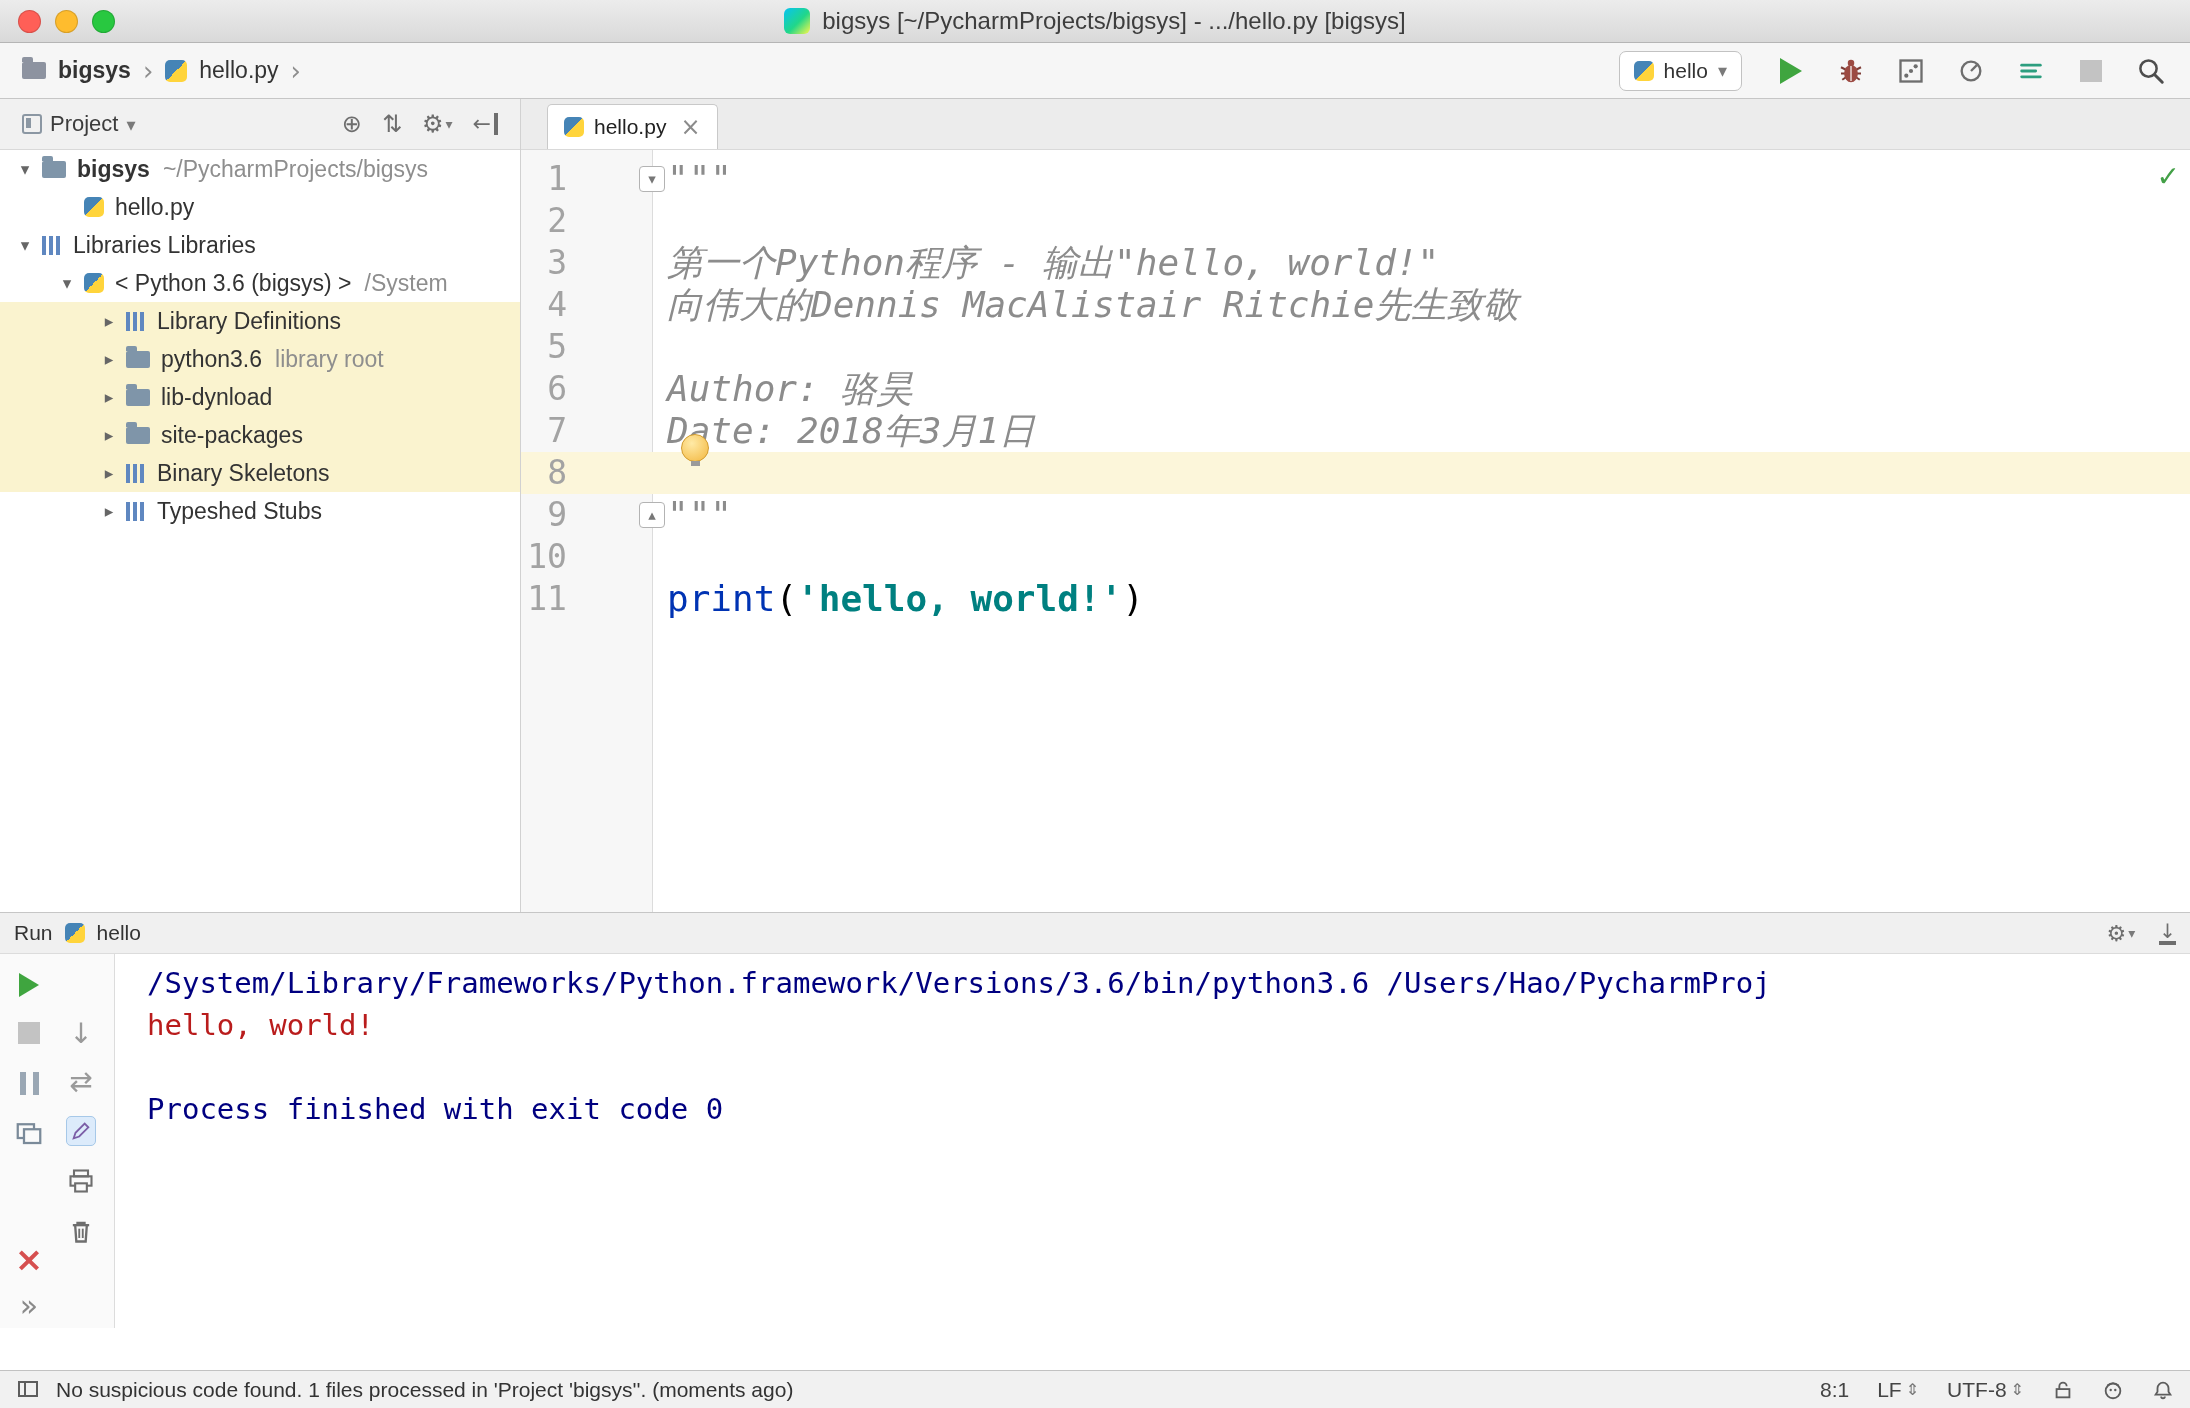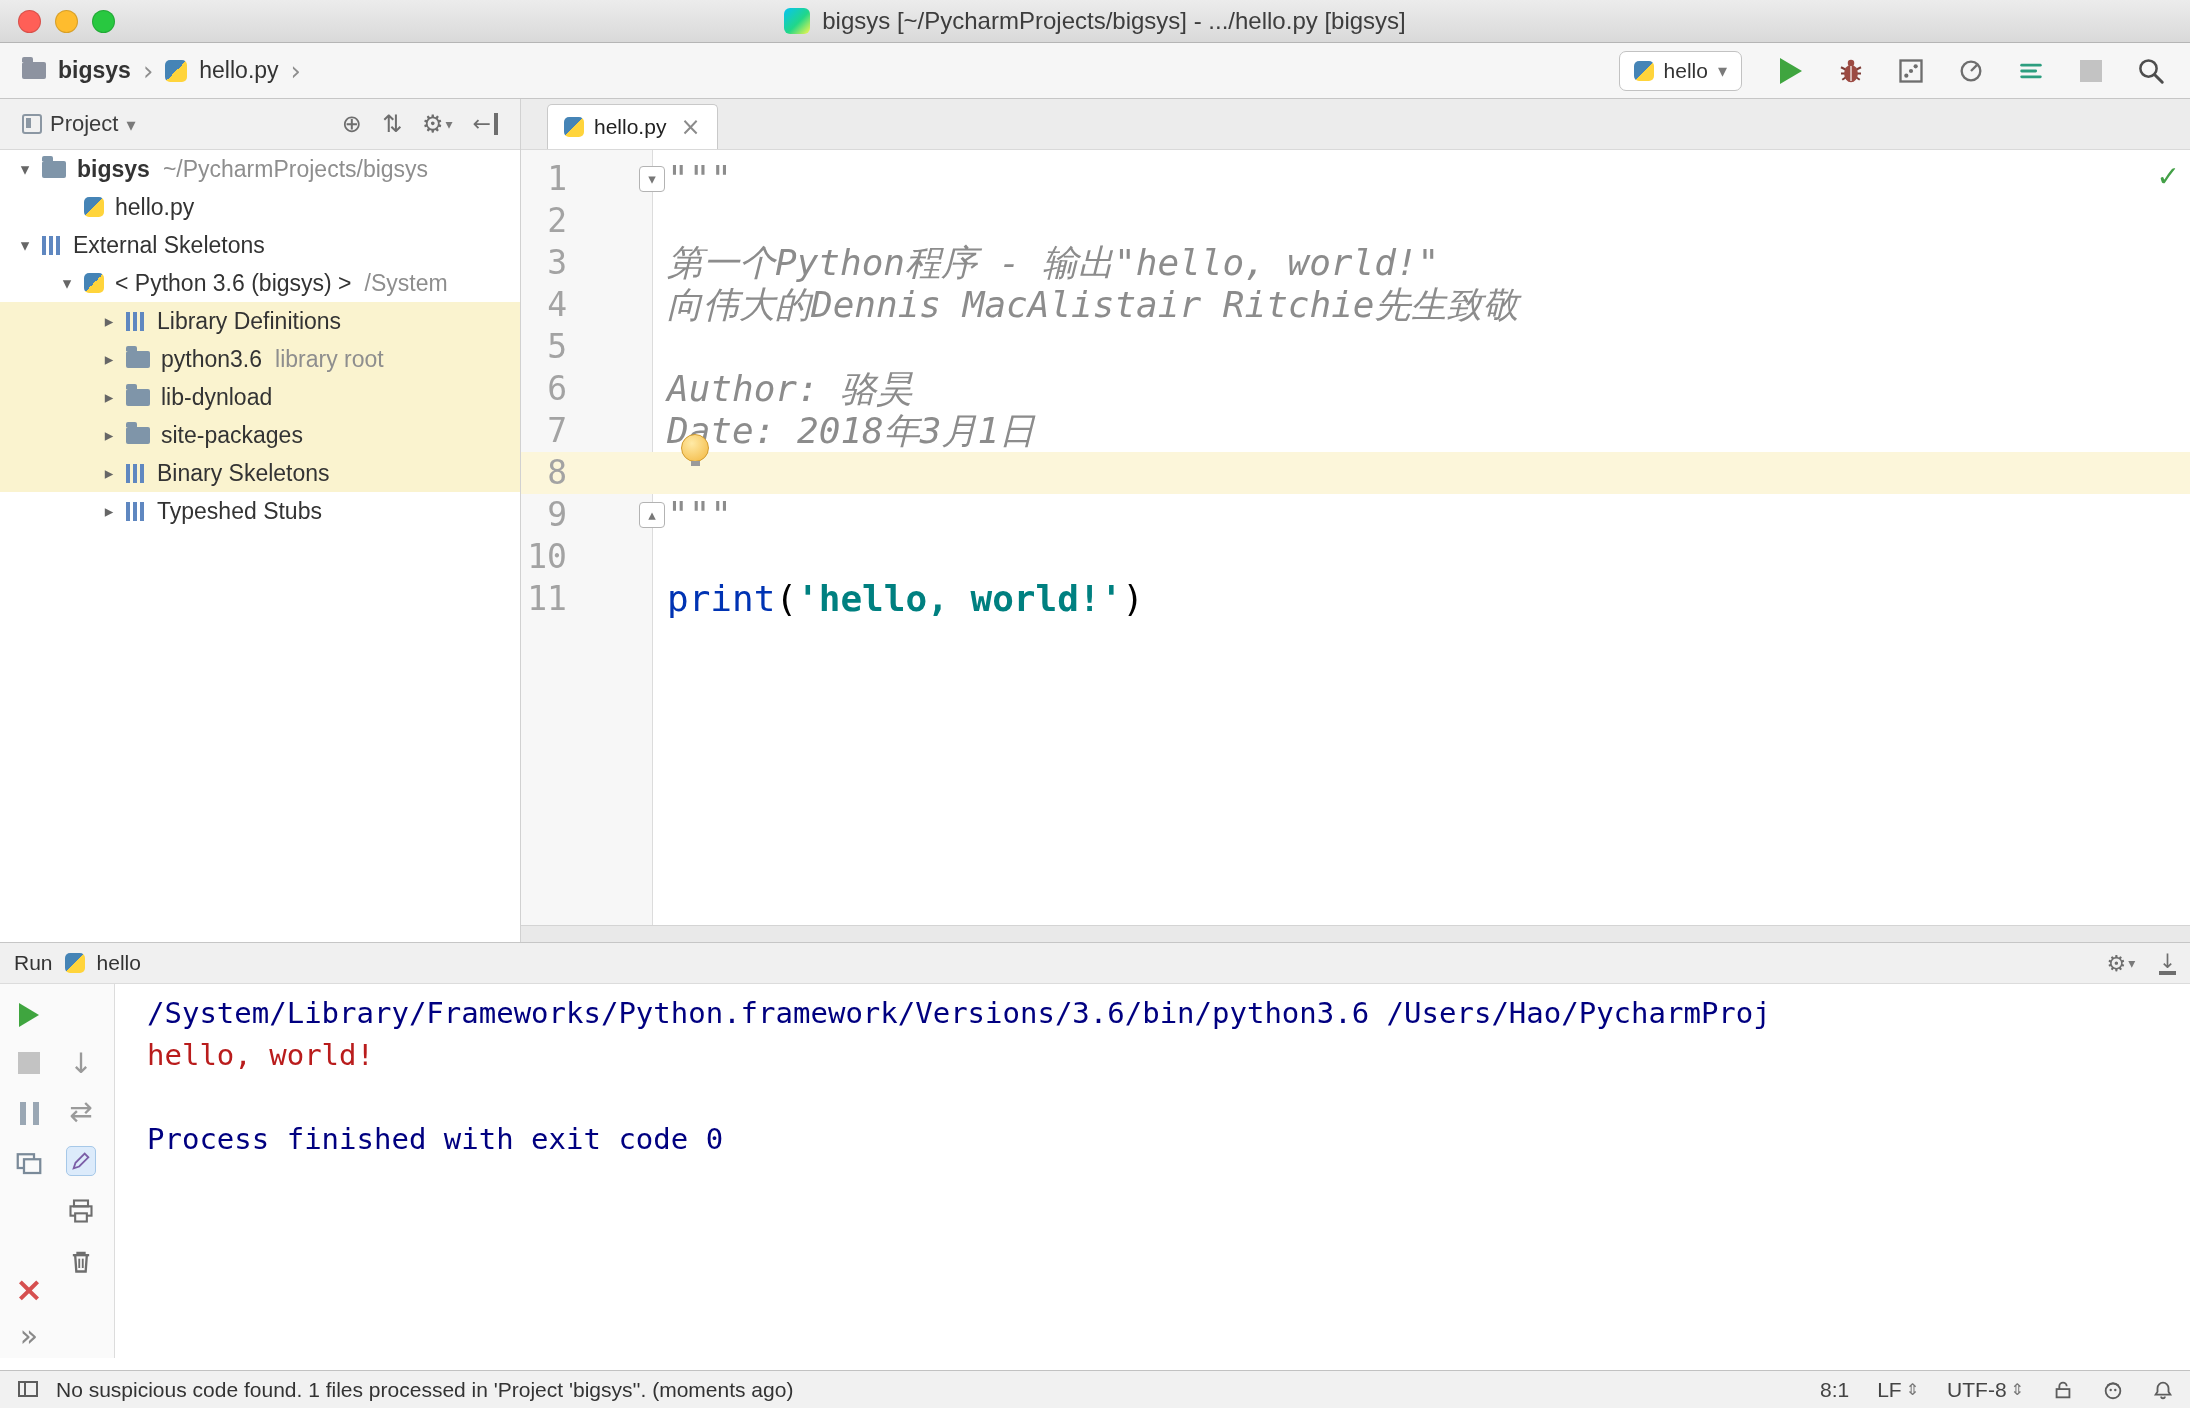"External Skeletons" span.tree-label { text: External Skeletons -> Libraries Libraries }
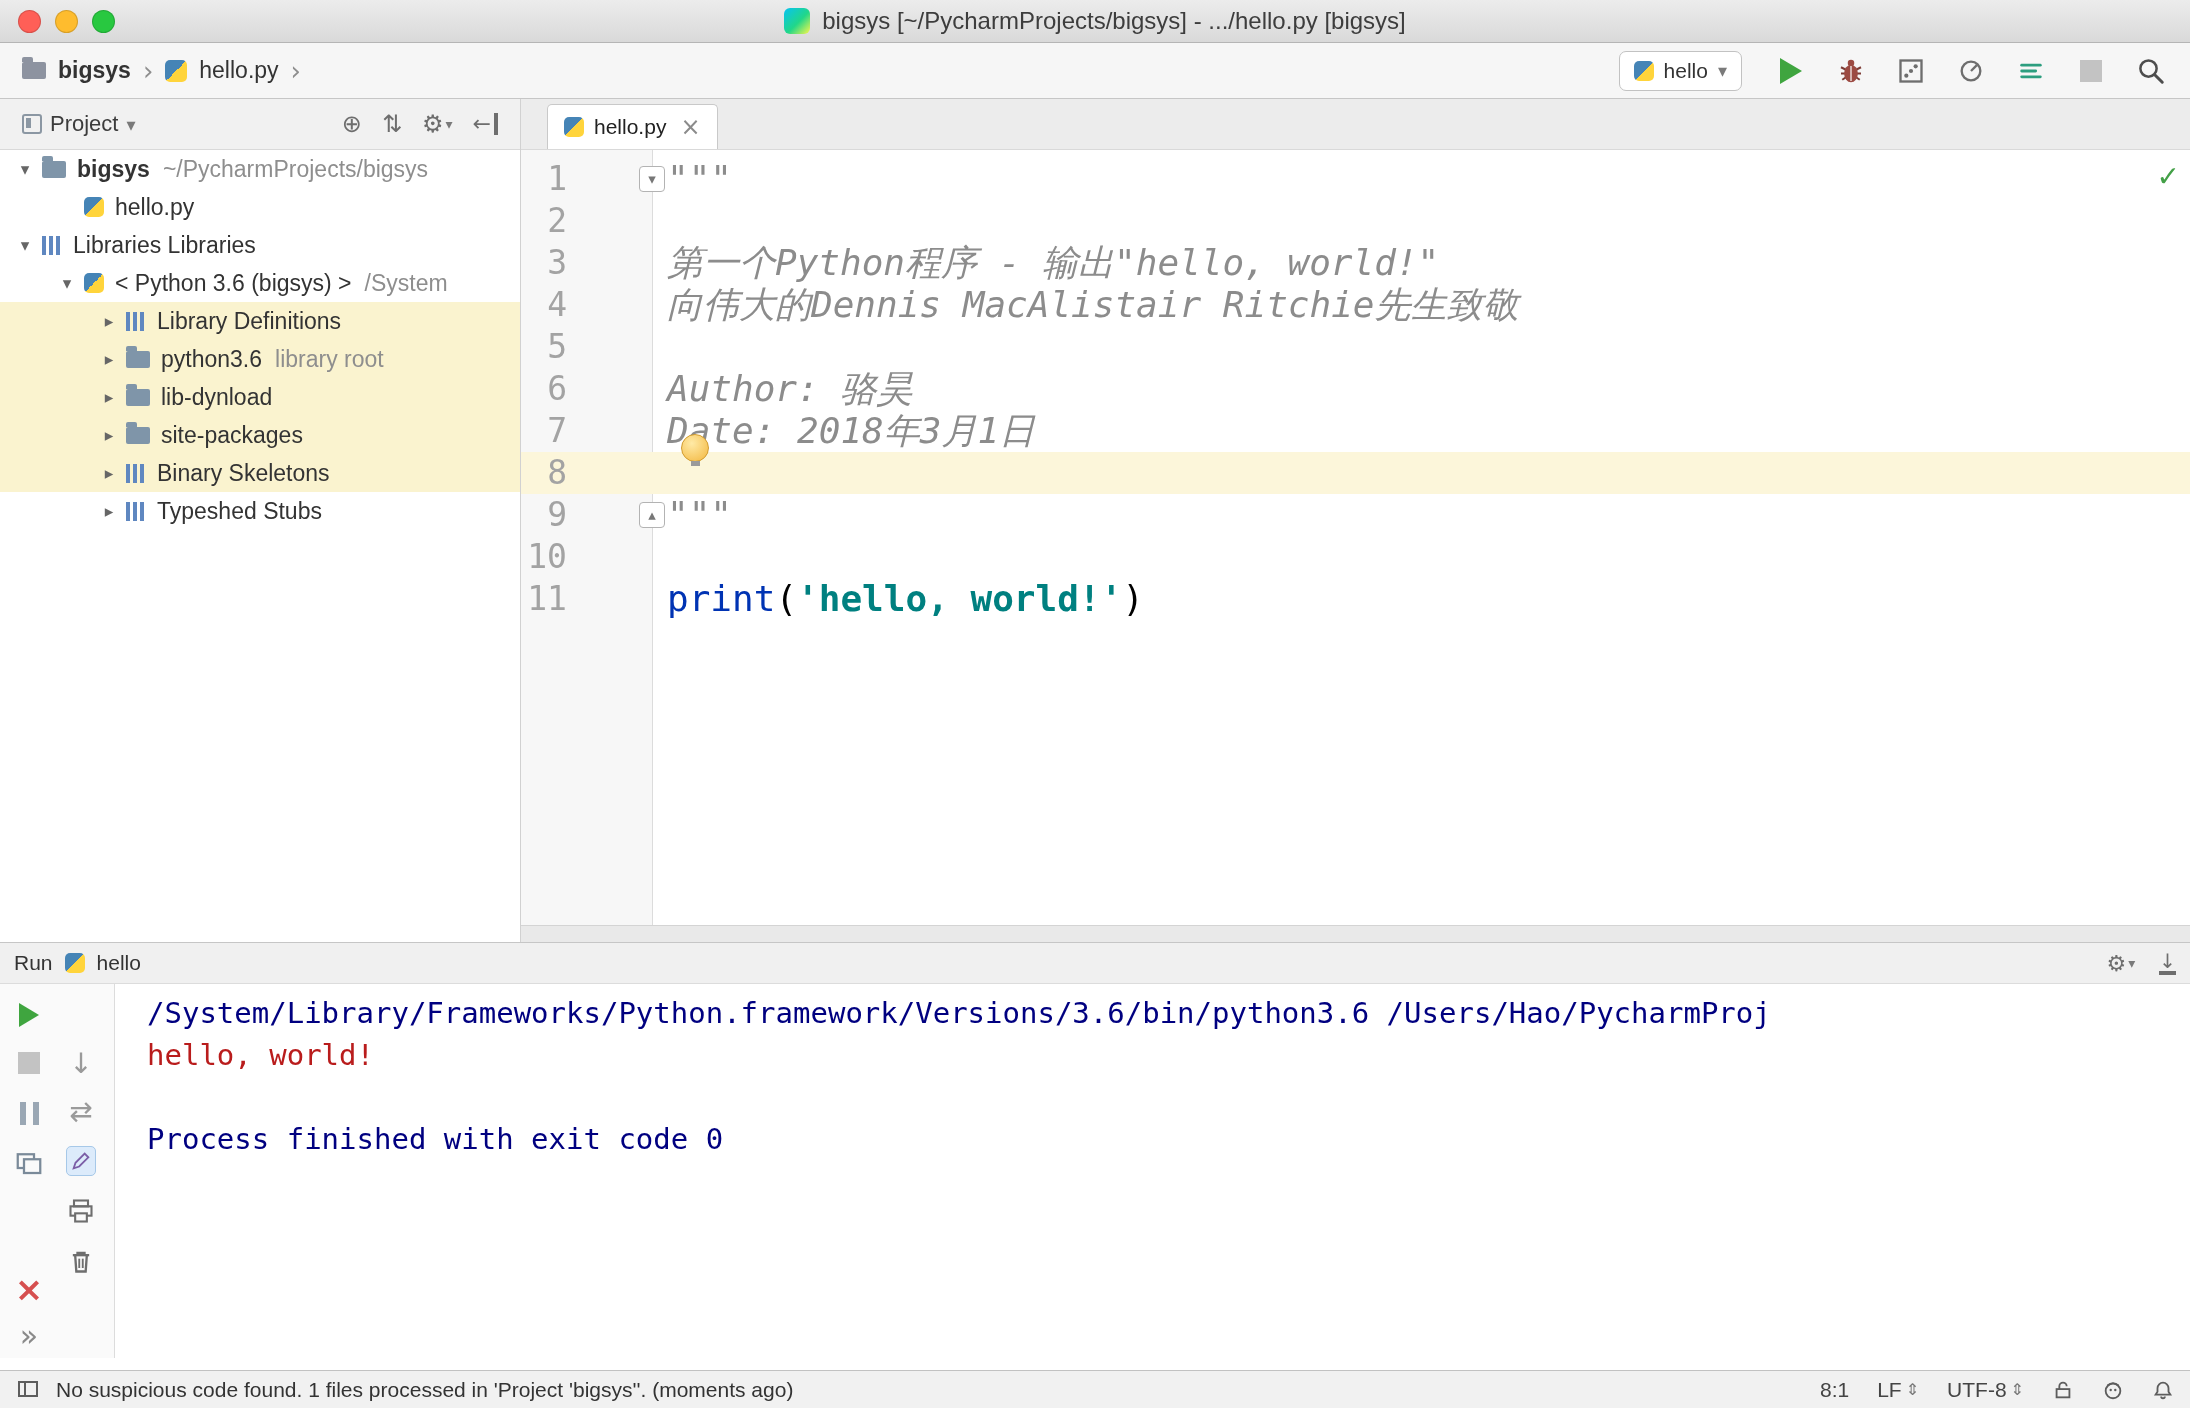"Run" .run-panel { top: 942px -> 912px }
